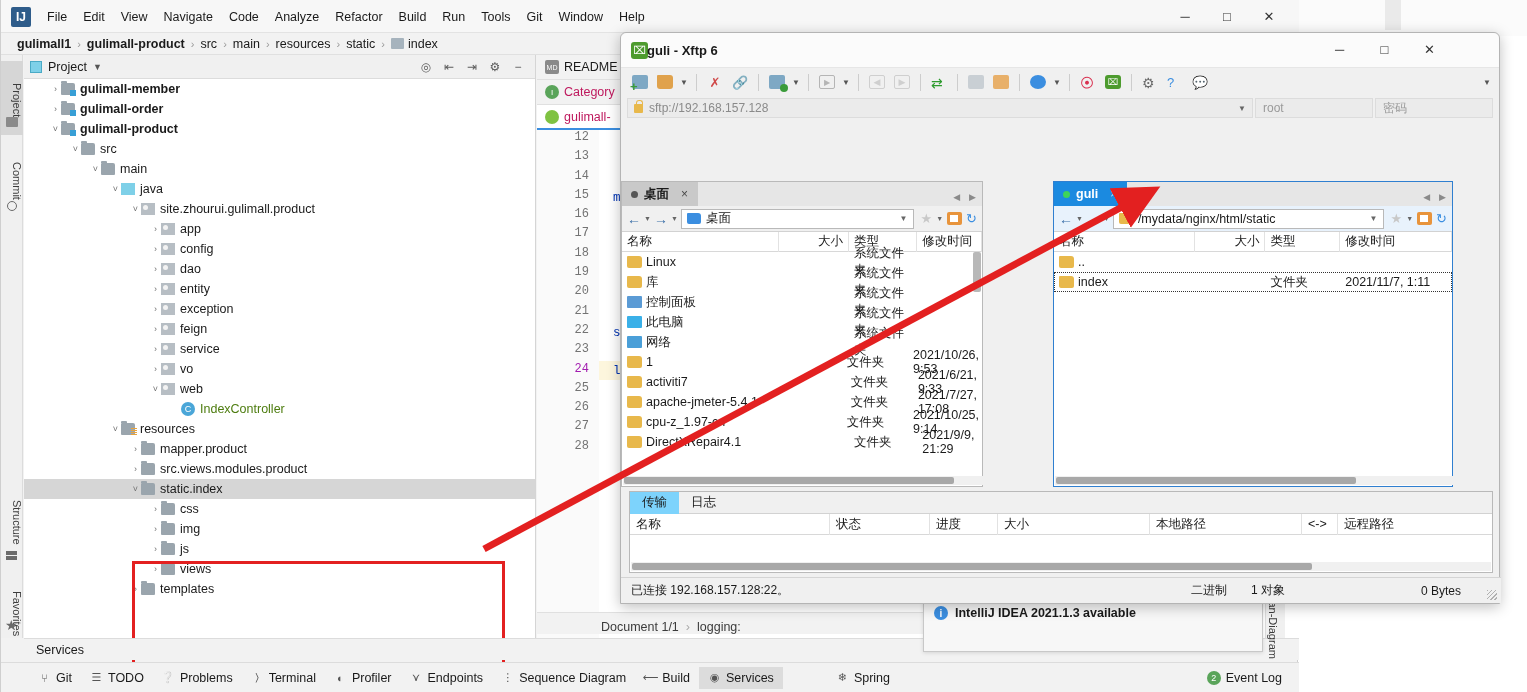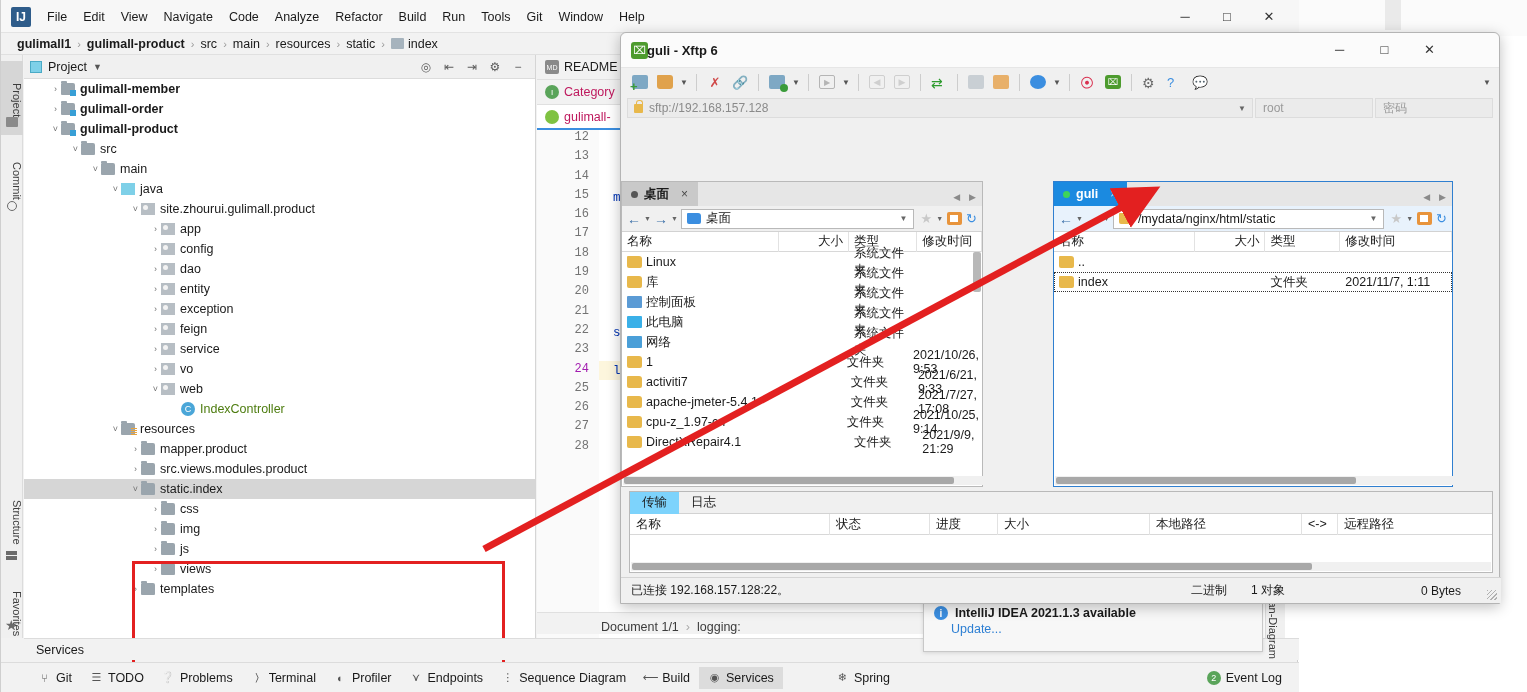"Update..." div { html: <div>Update...</div> -> none }
